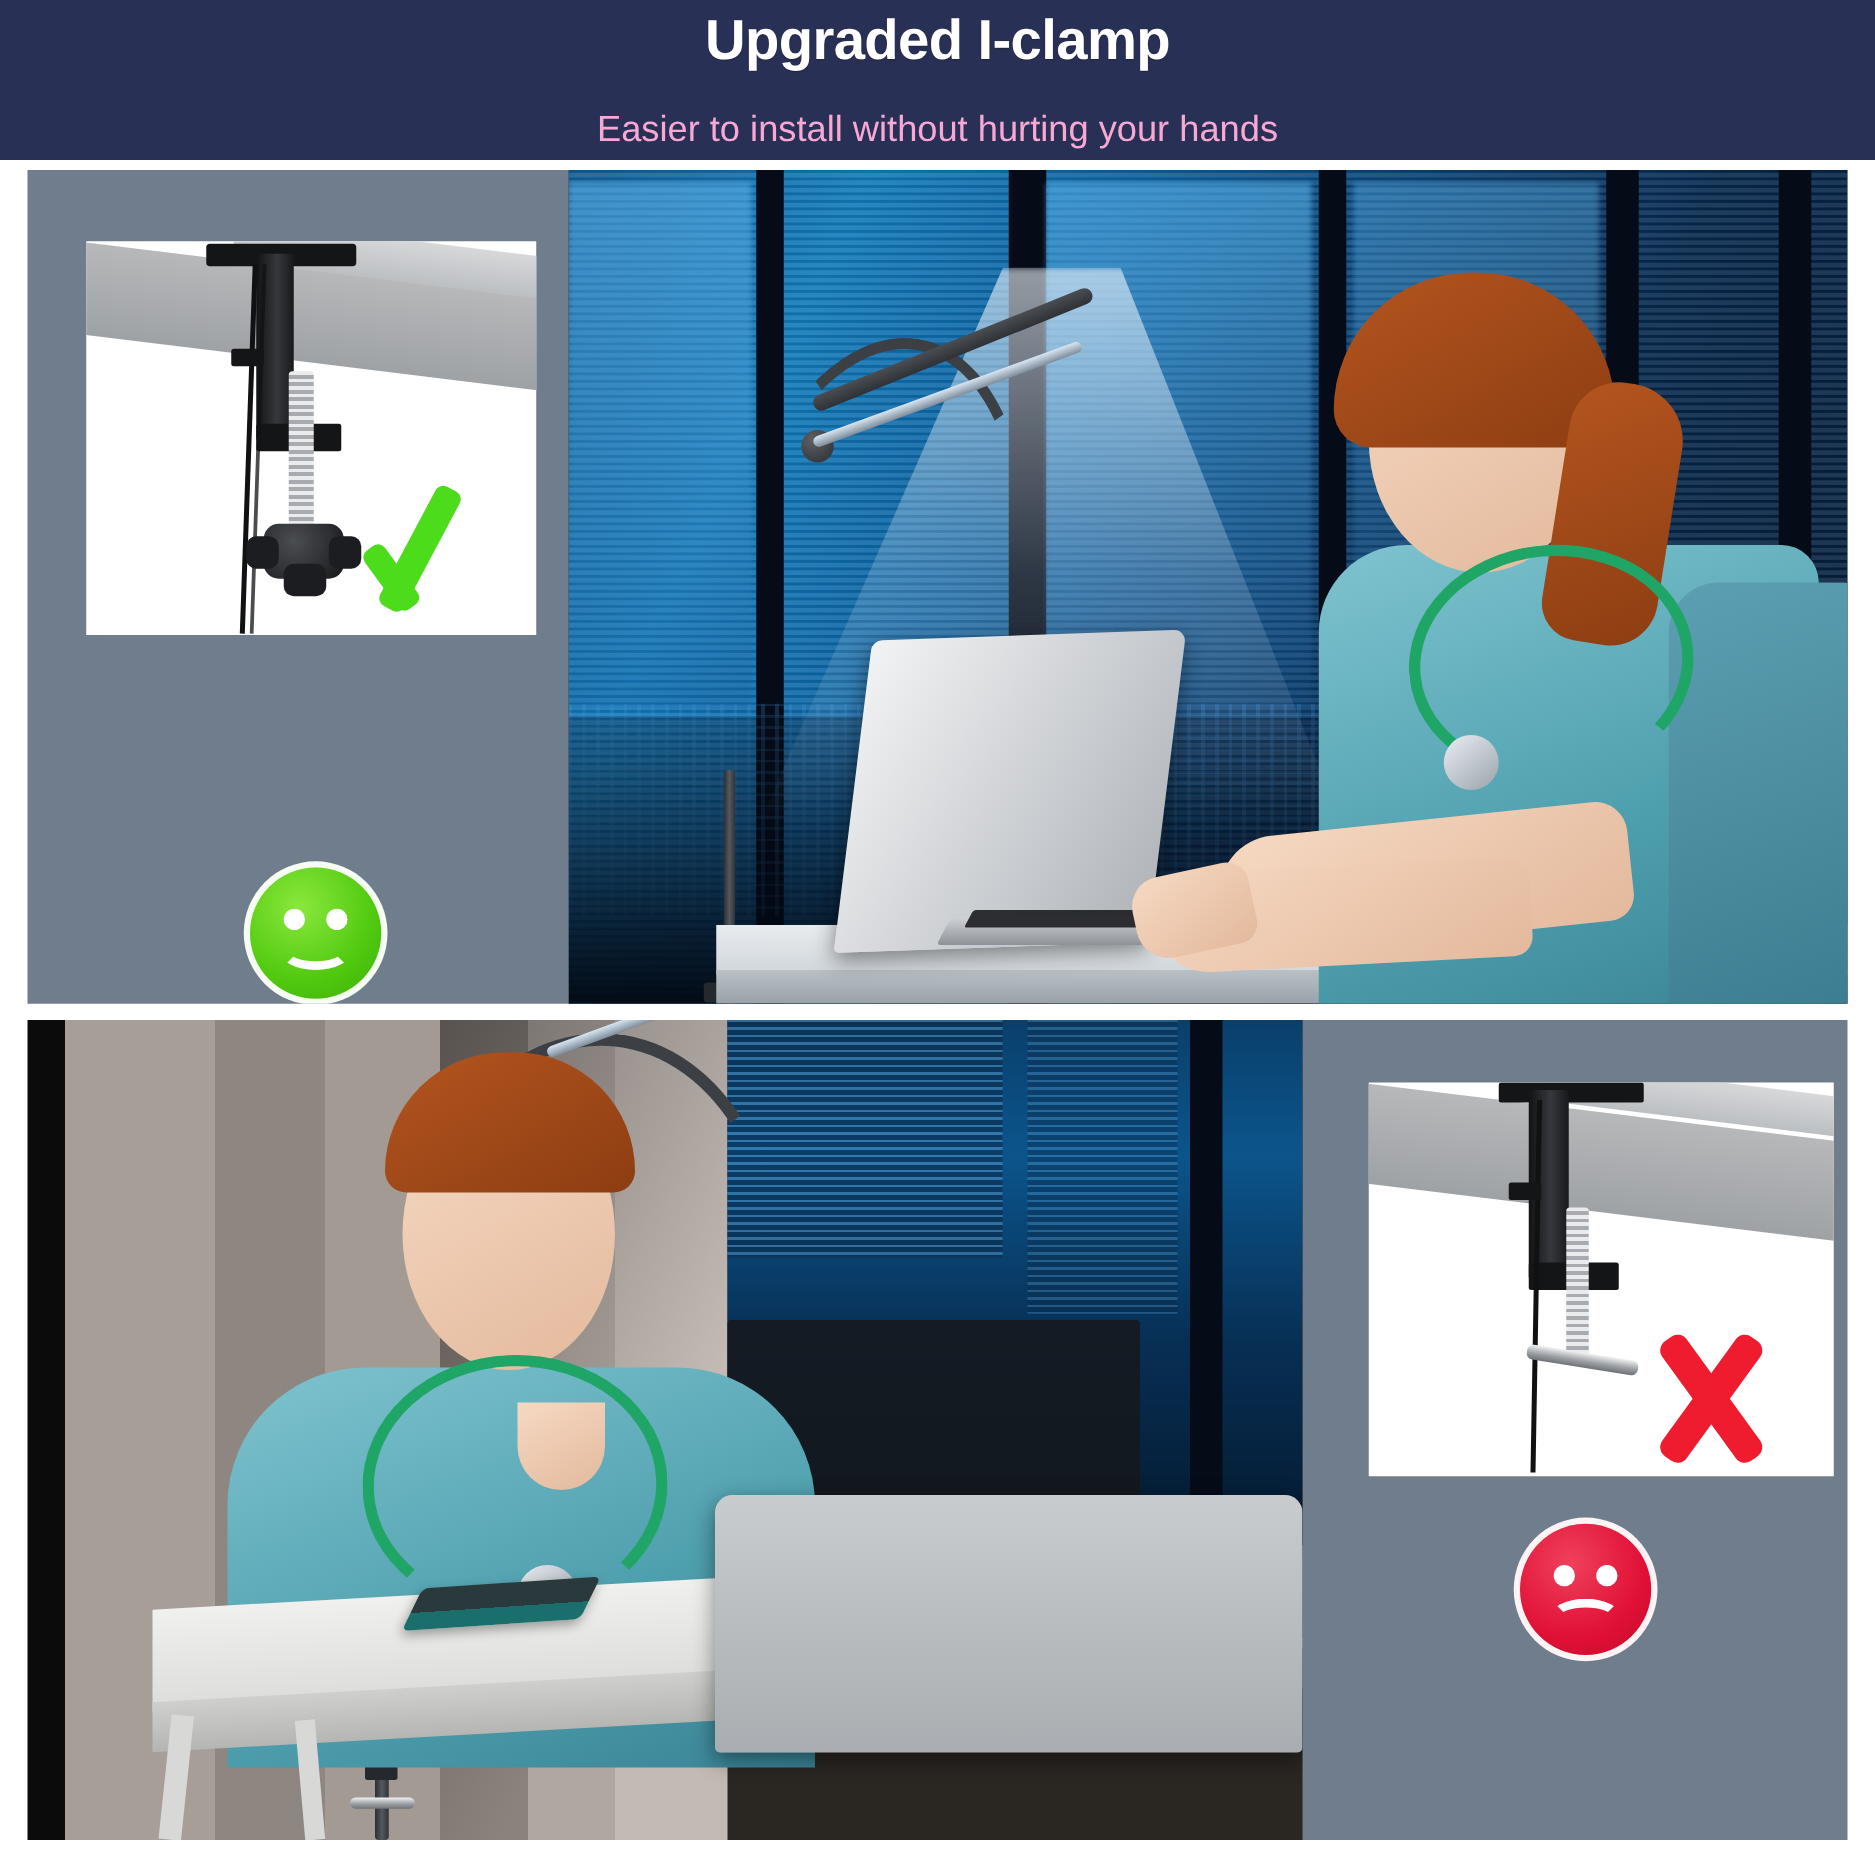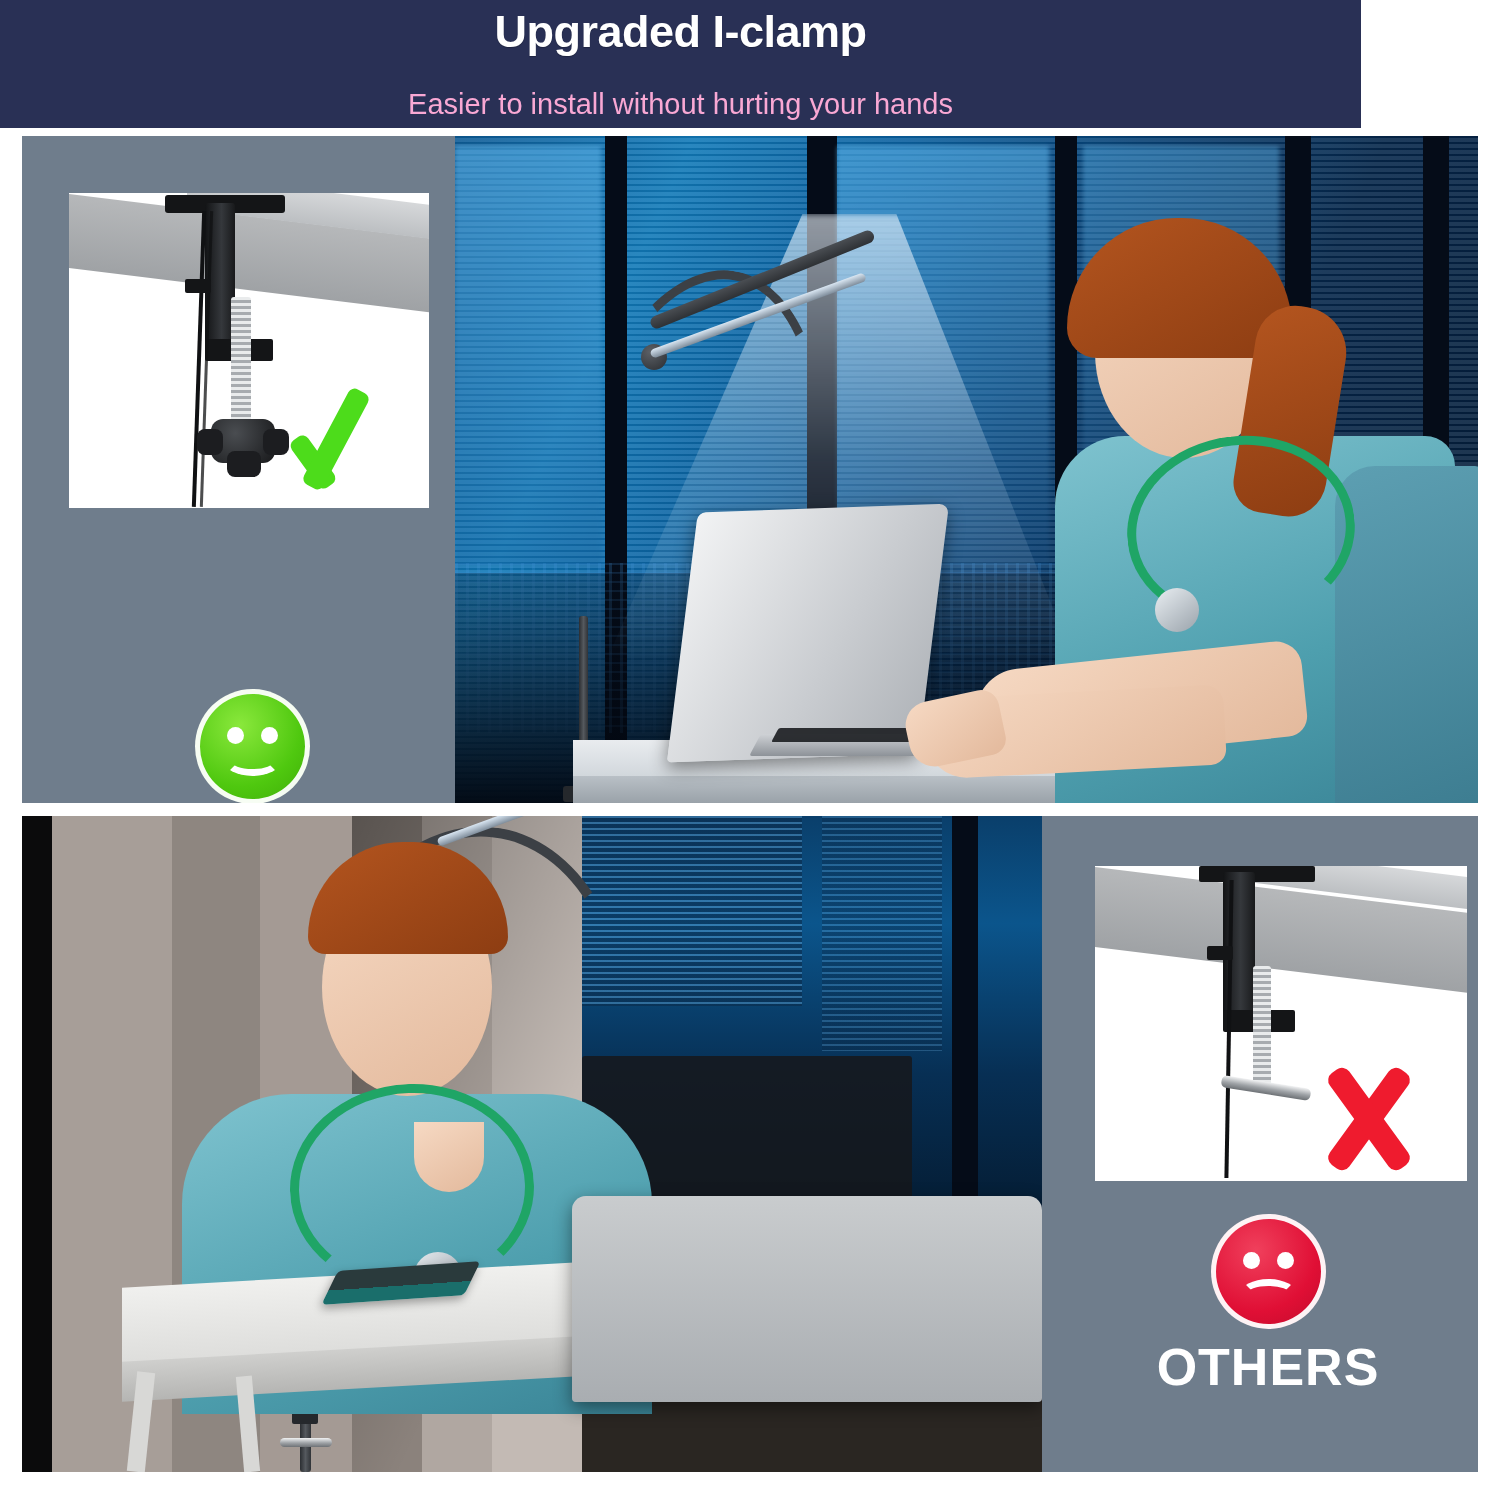"Upgraded I-clamp" .header { width: 1361px -> 1500px }
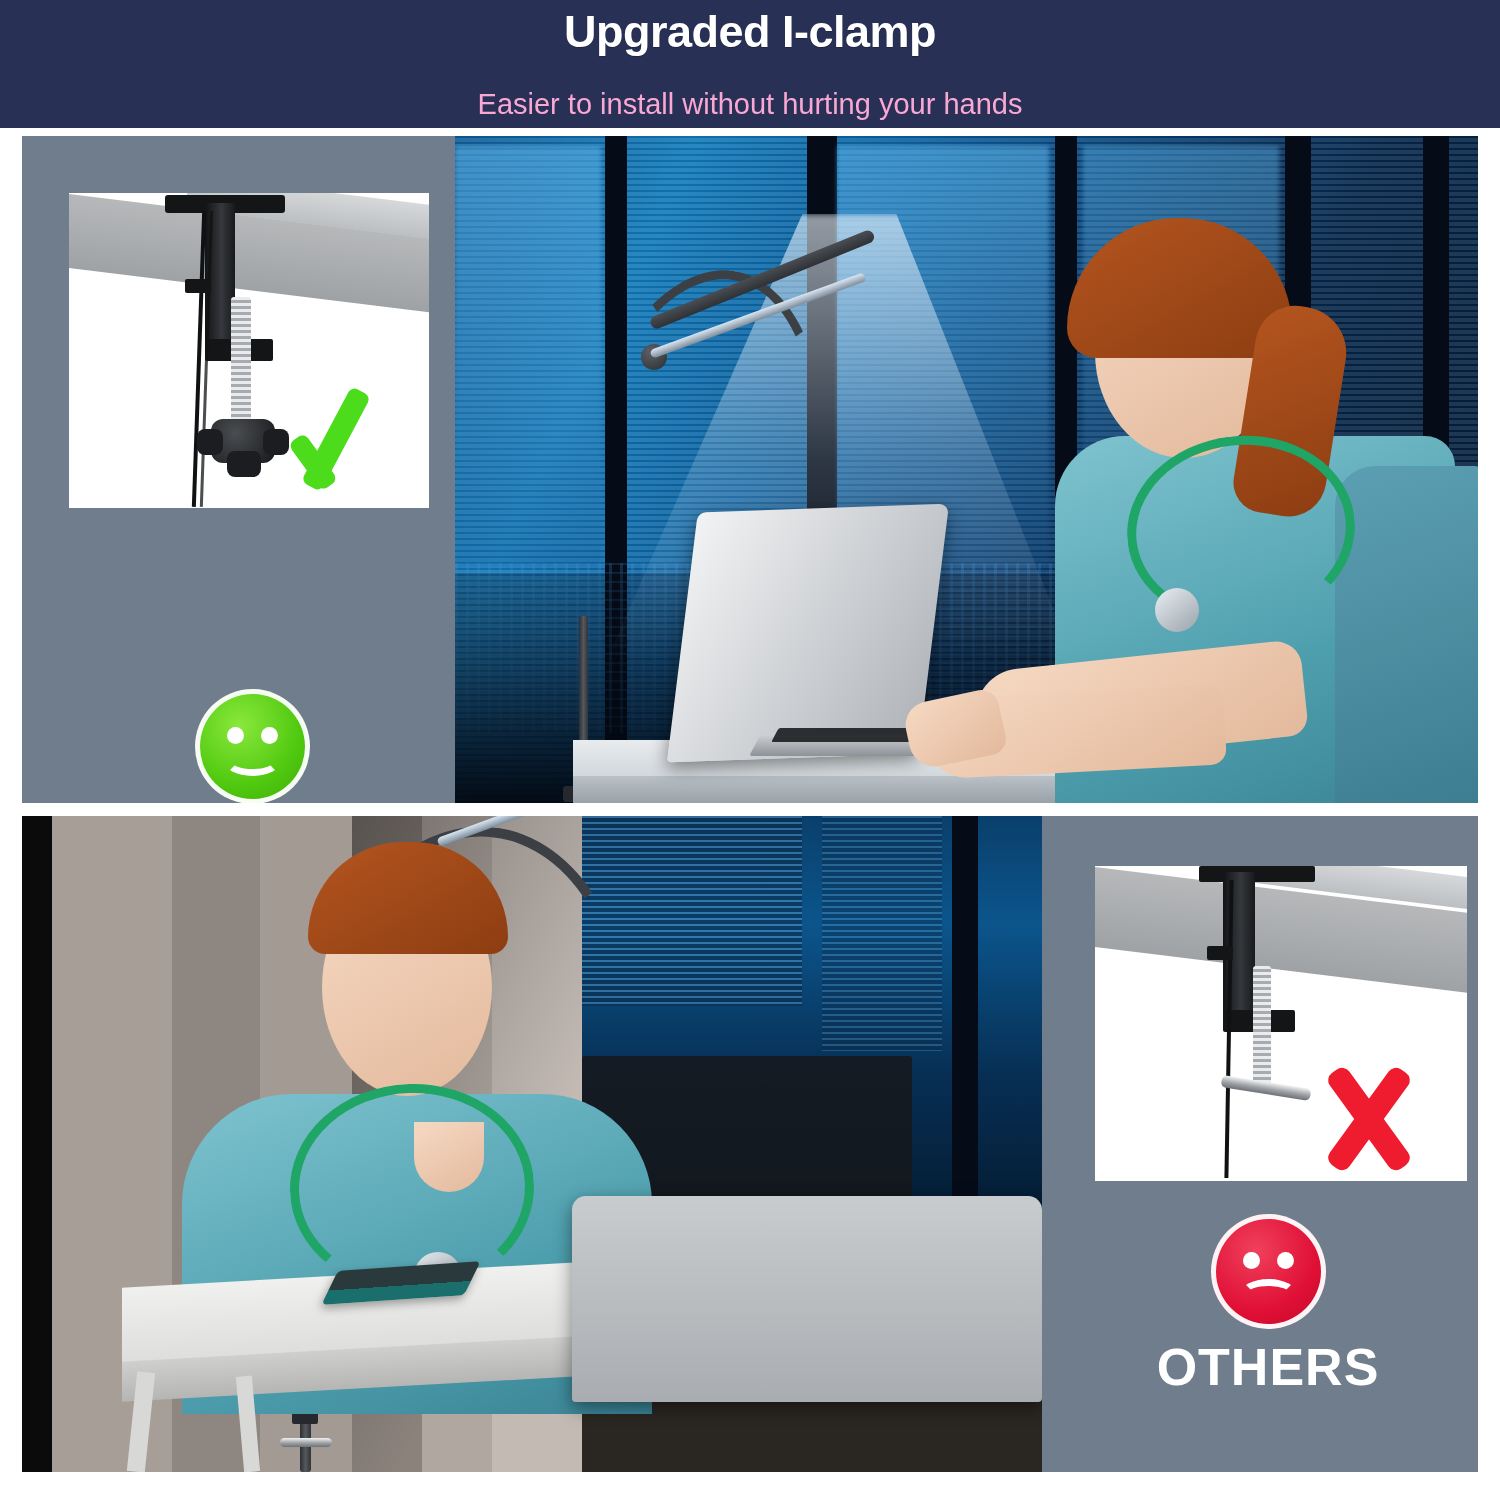"OTHERS" div.badge-label { html: <div>OTHERS</div> -> none }
